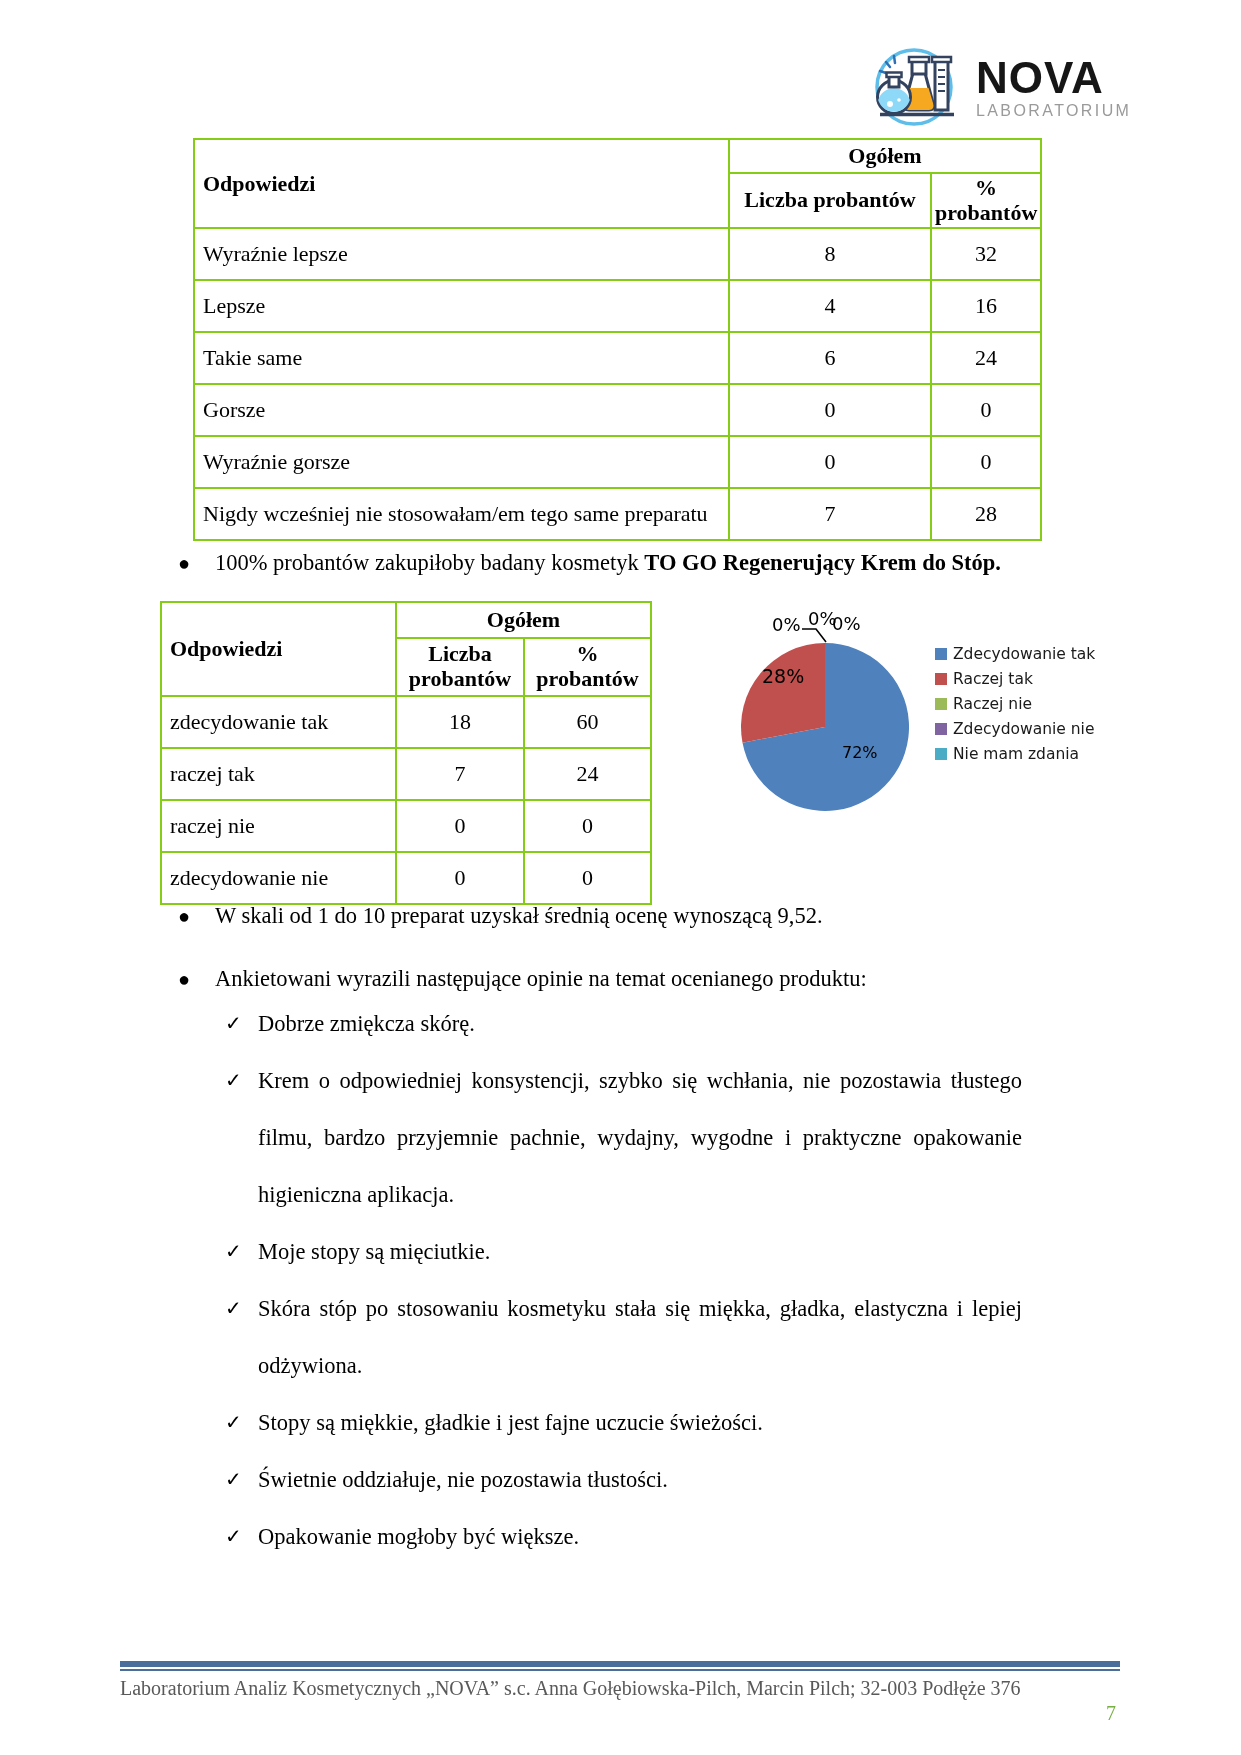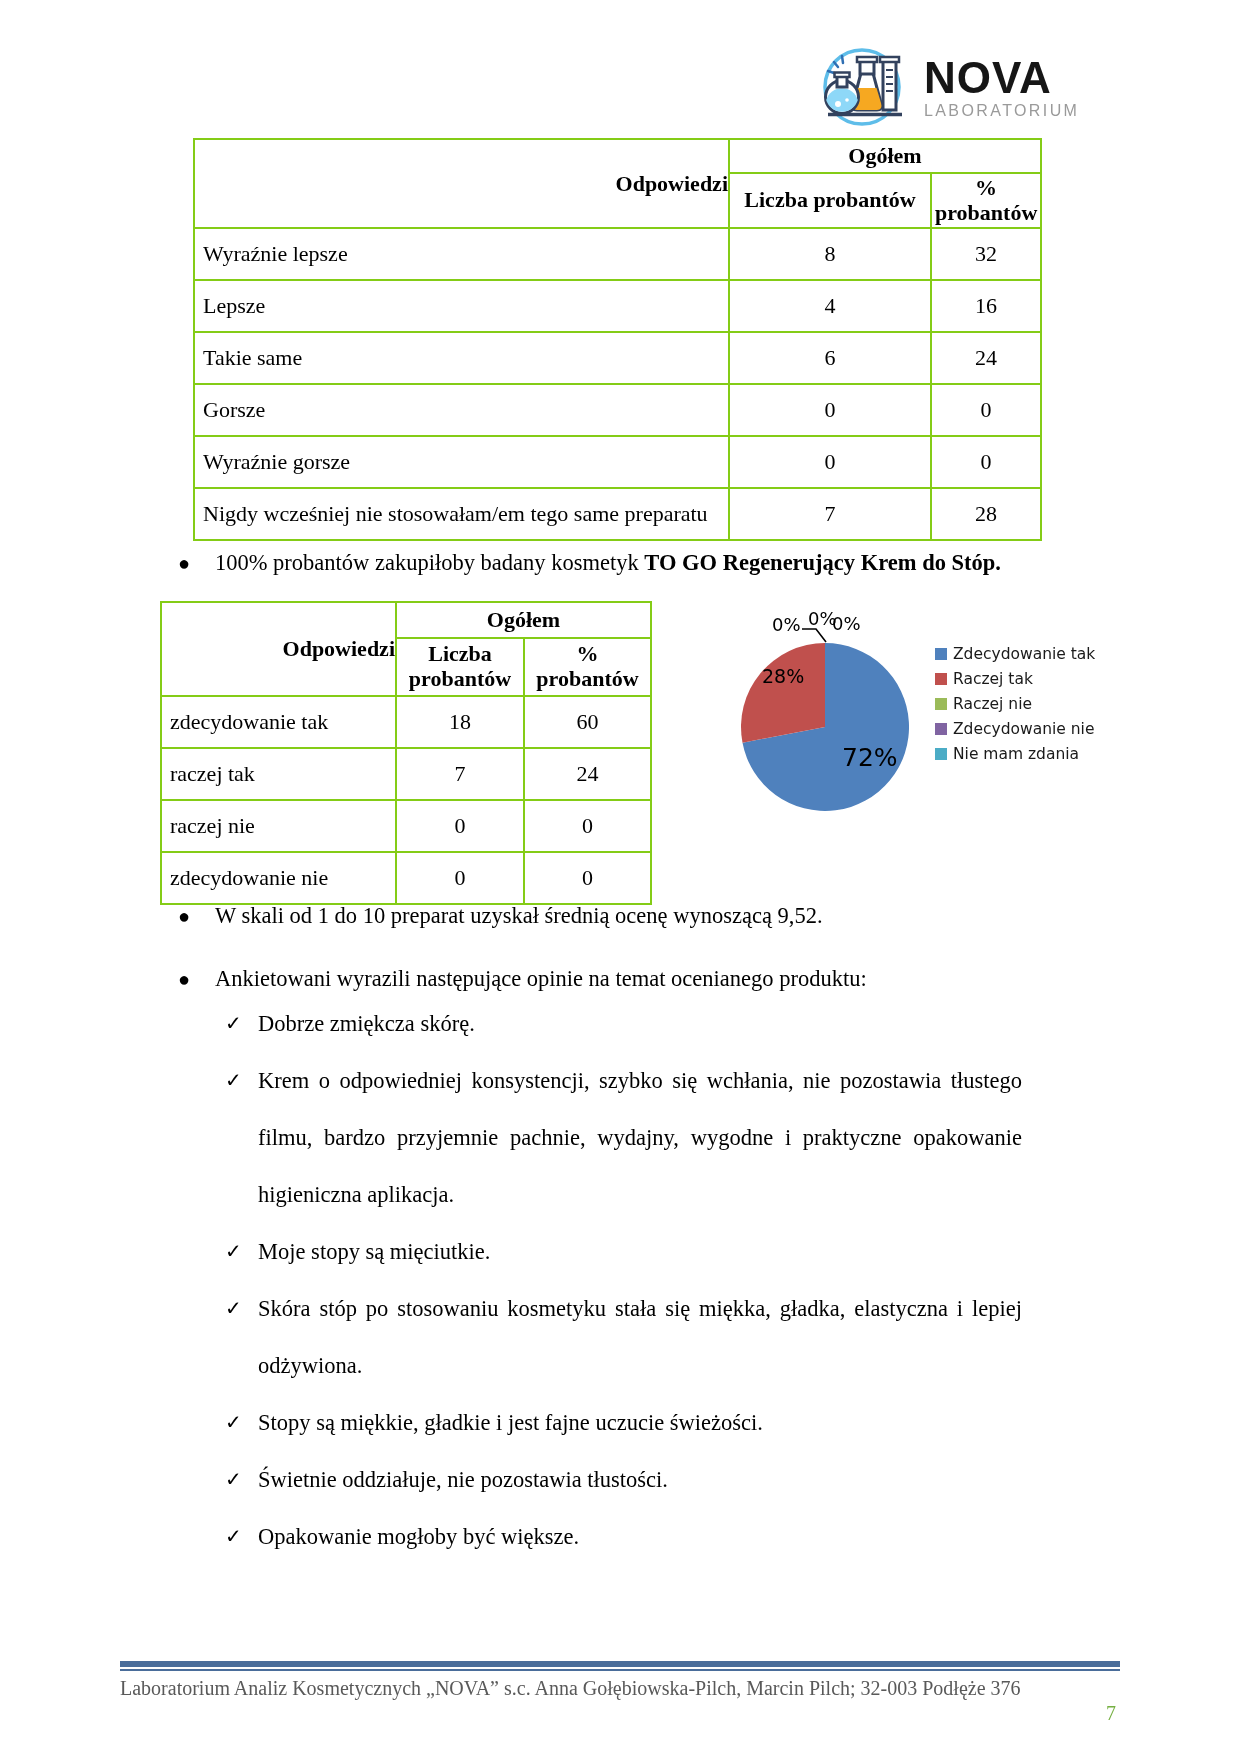"NOVA" .logo { left: 814px -> 866px }
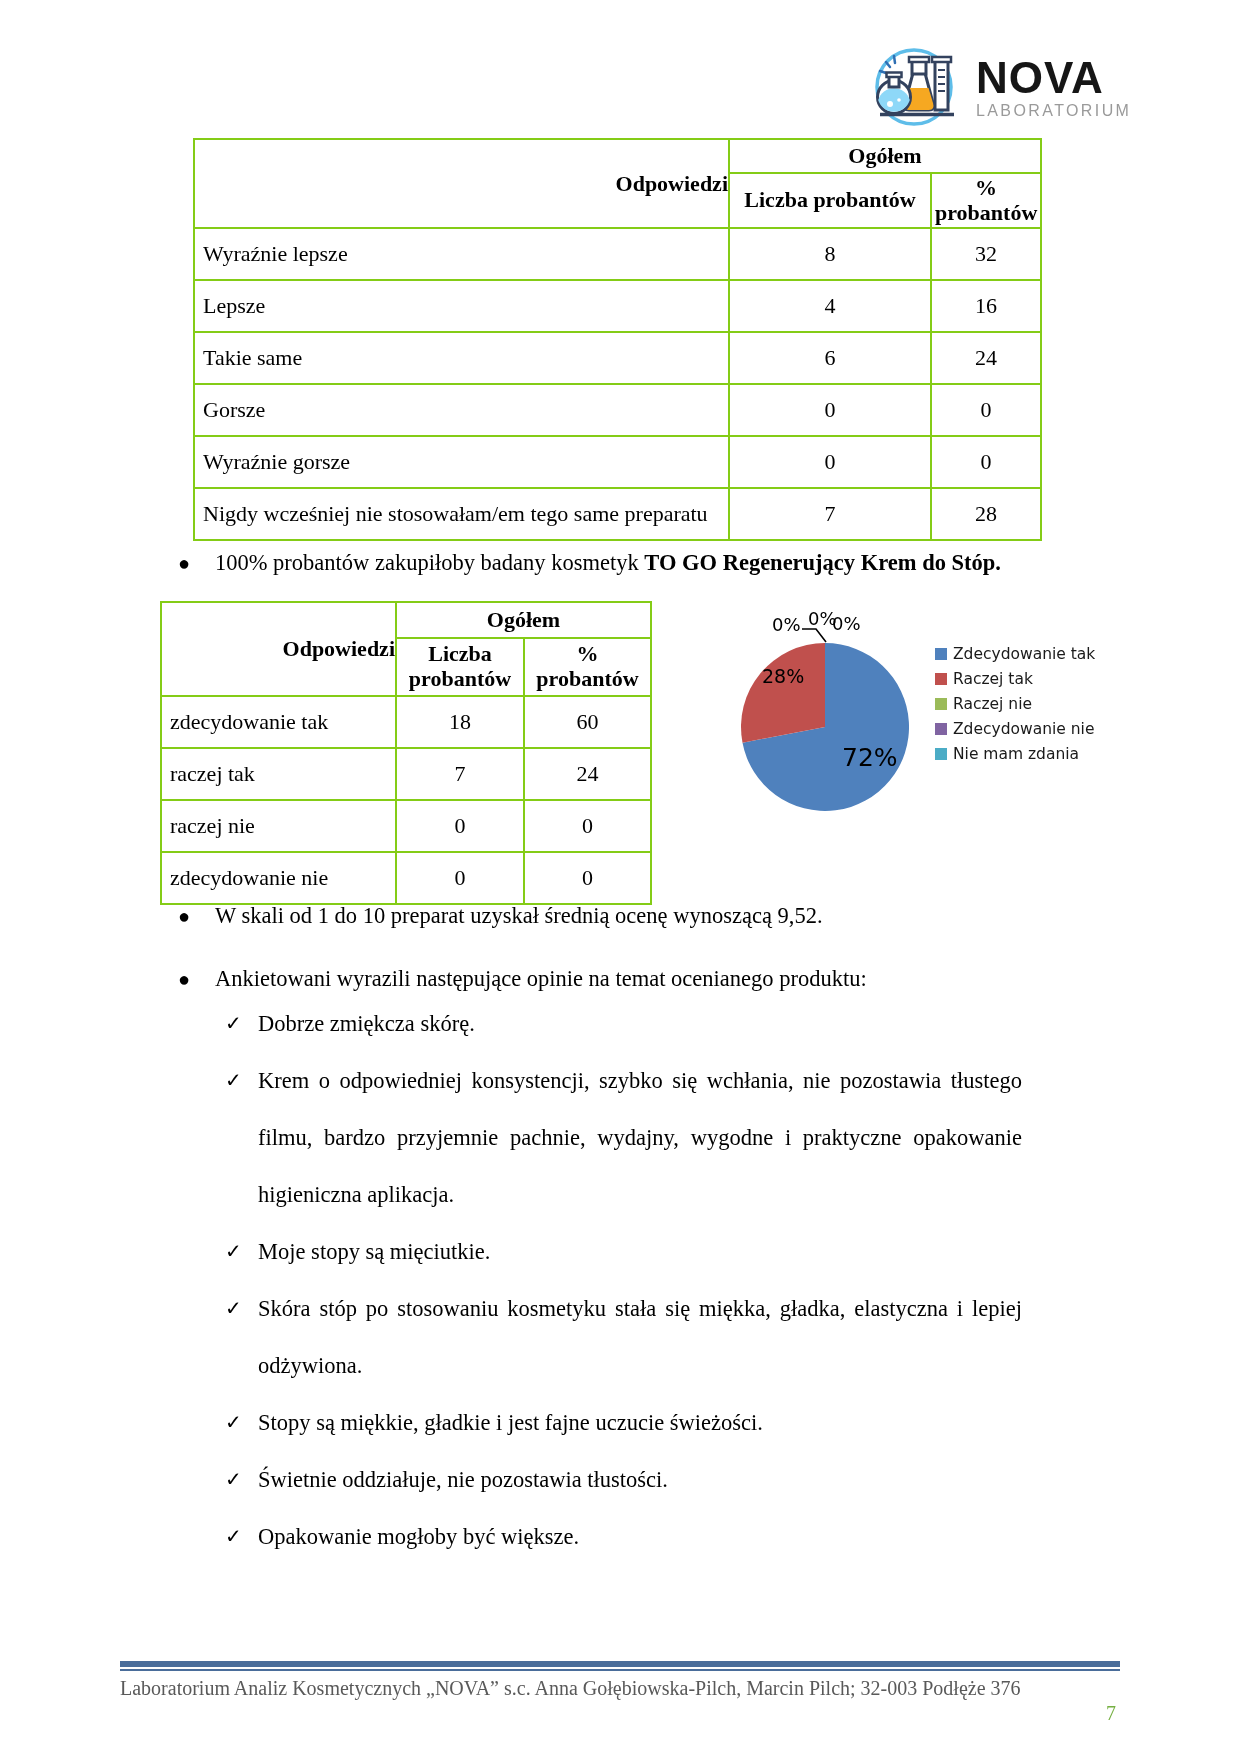"Odpowiedzi" th.ans { text-align: right -> left }
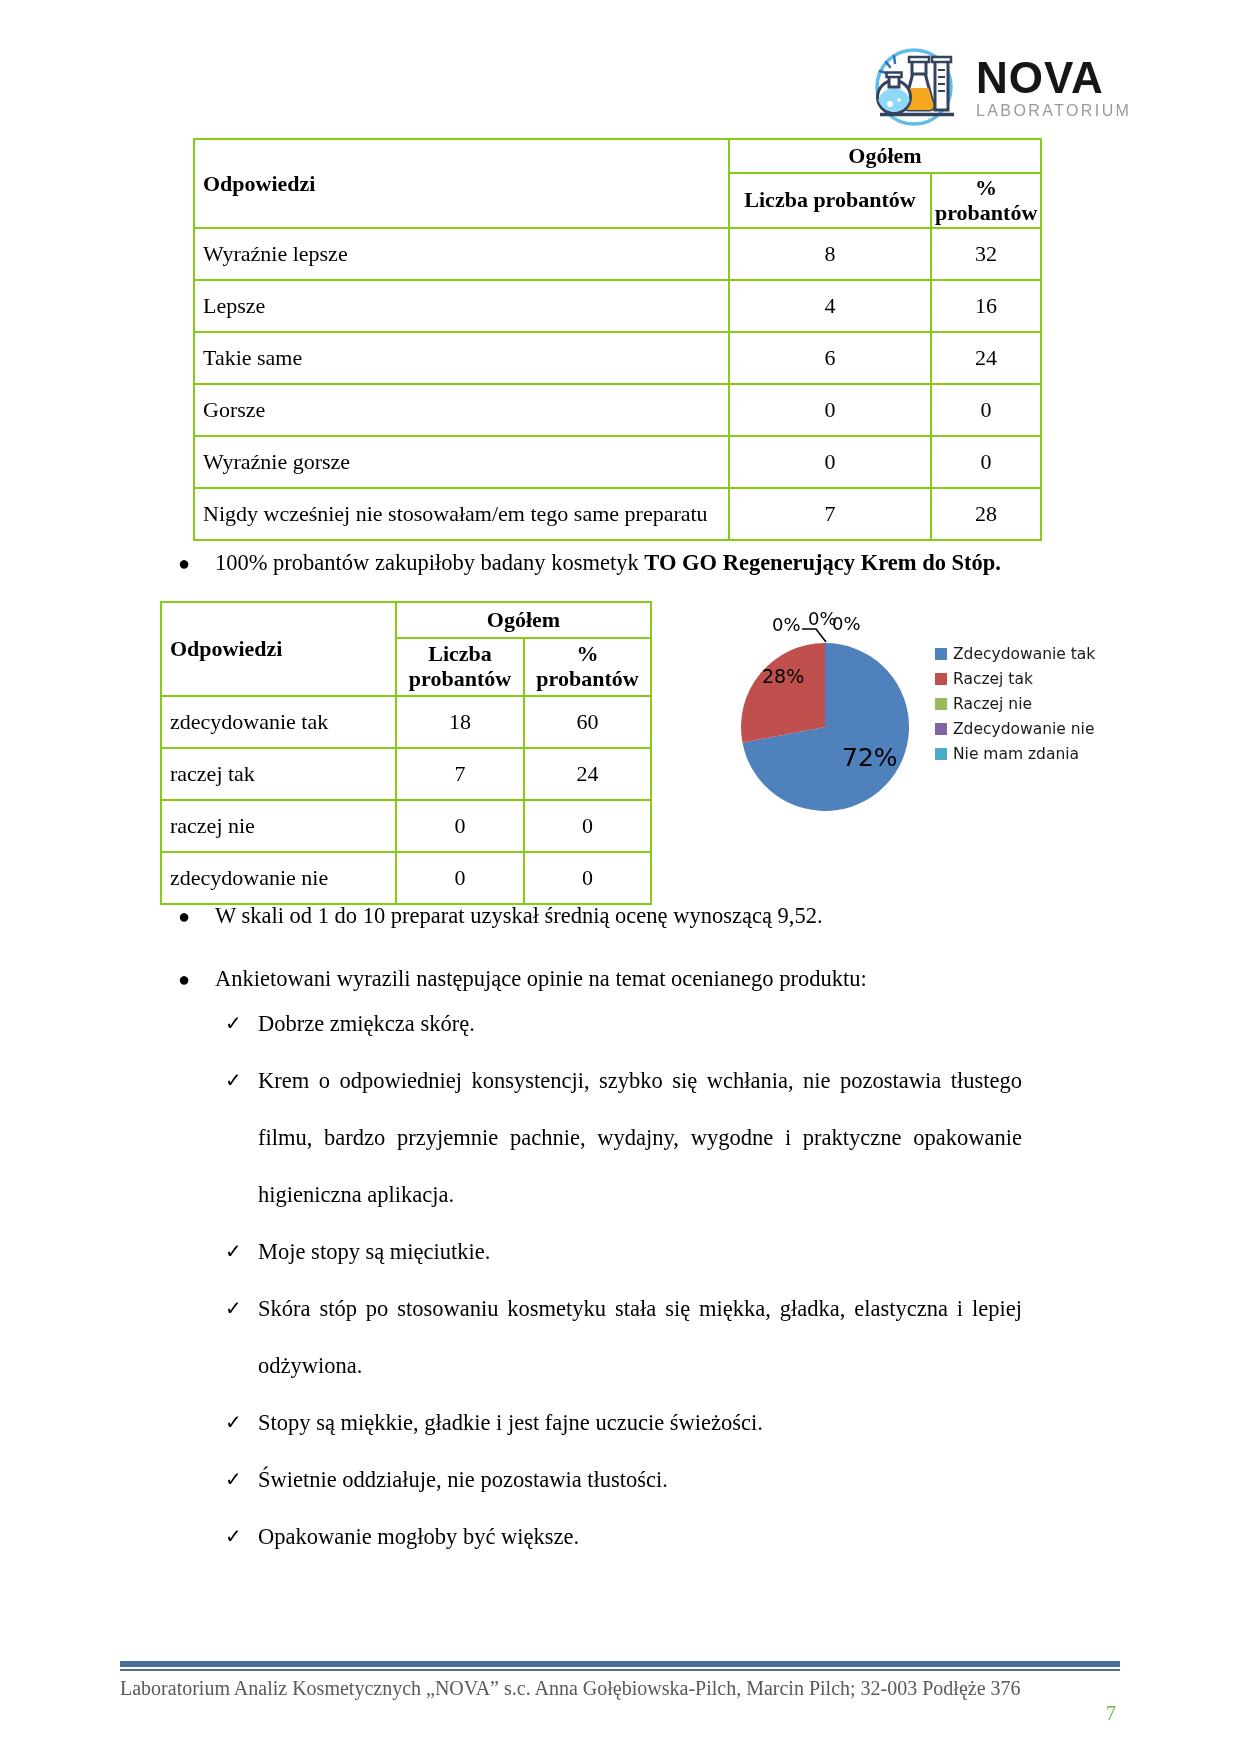"72%" .pct-72 { font-size: 25px -> 16px }
